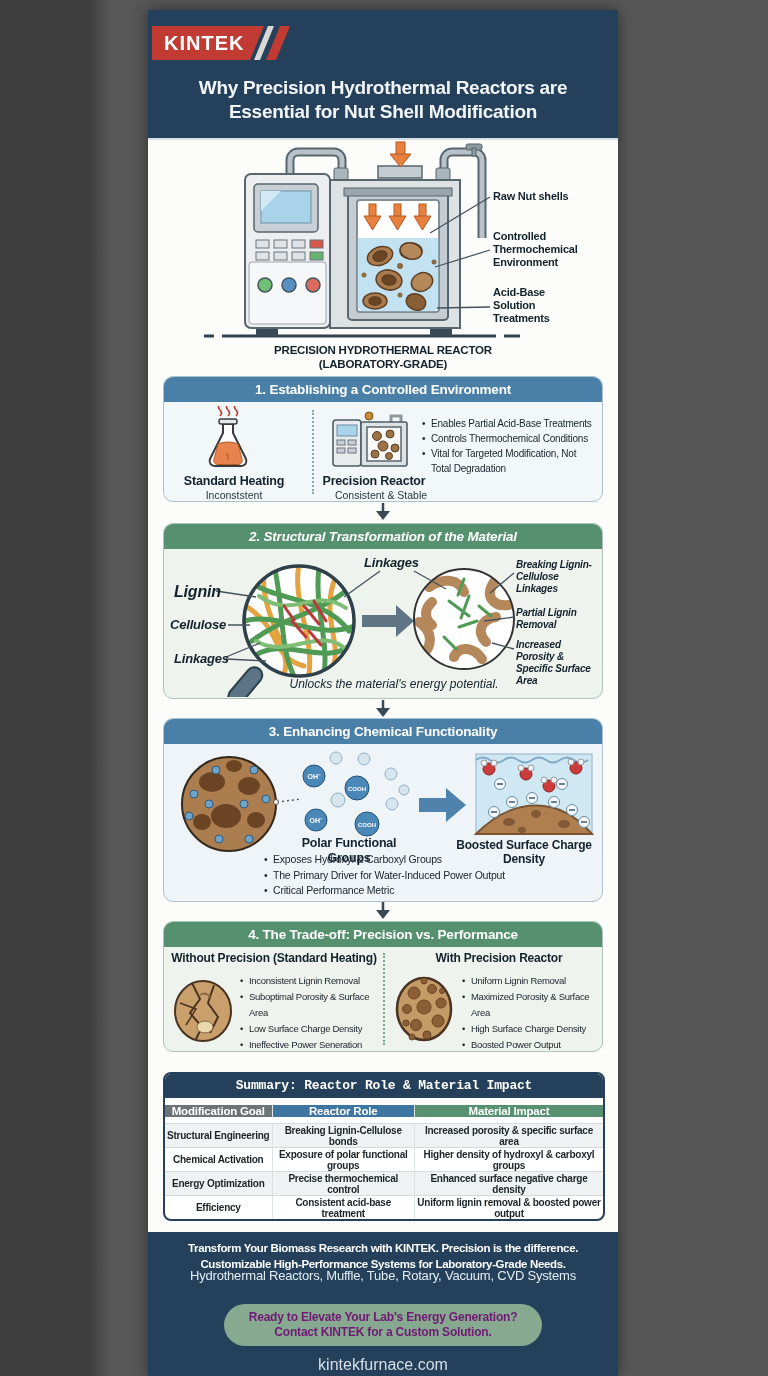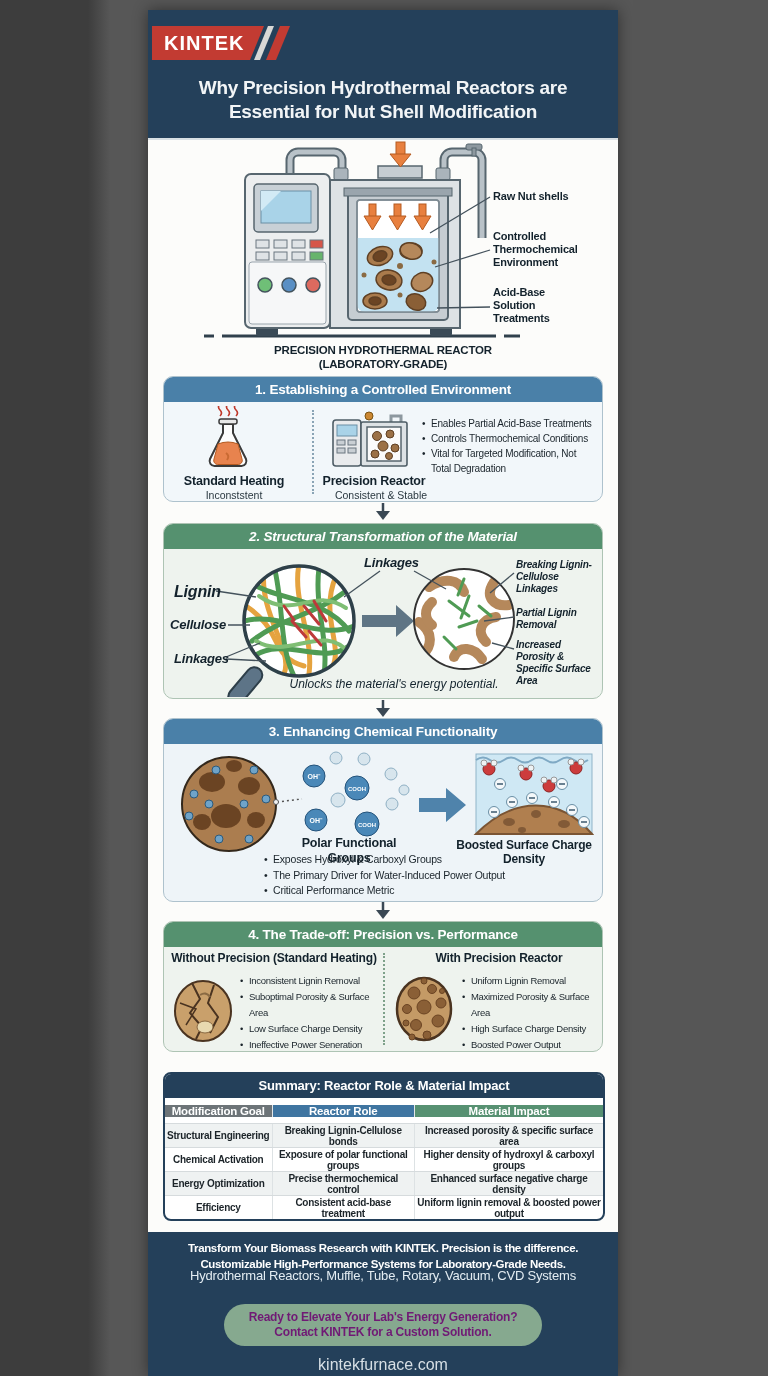"Summary: Reactor Role & Material" .sum-title { font-family: none -> Liberation Mono, monospace }
